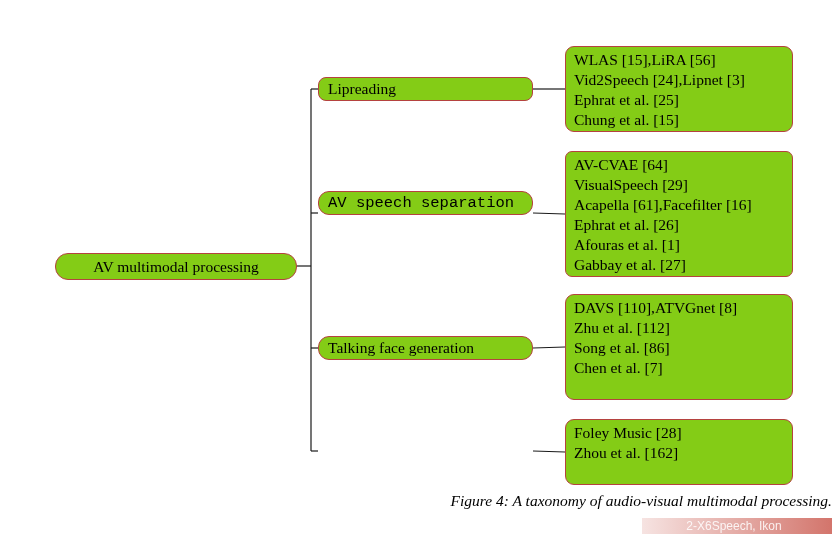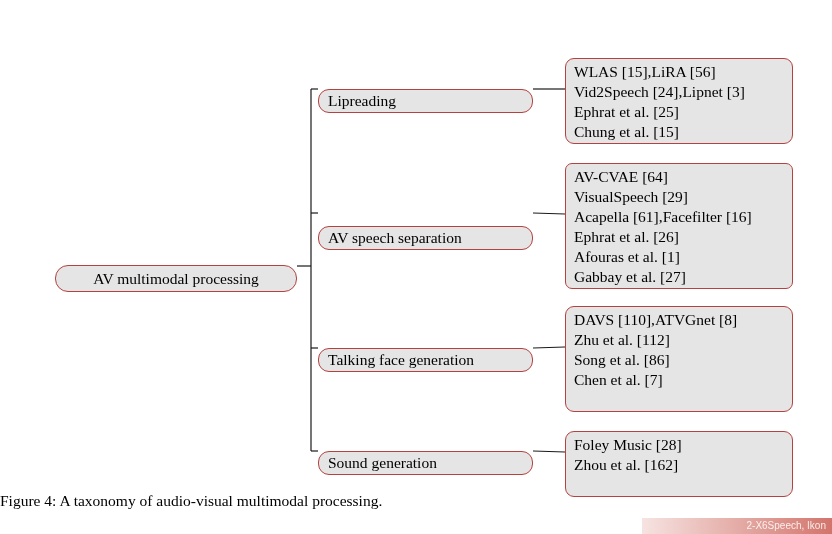"WLAS [15],LiRA [56]" .node { background: #e5e5e5 -> #84cc16; margin-top: 12px -> none }
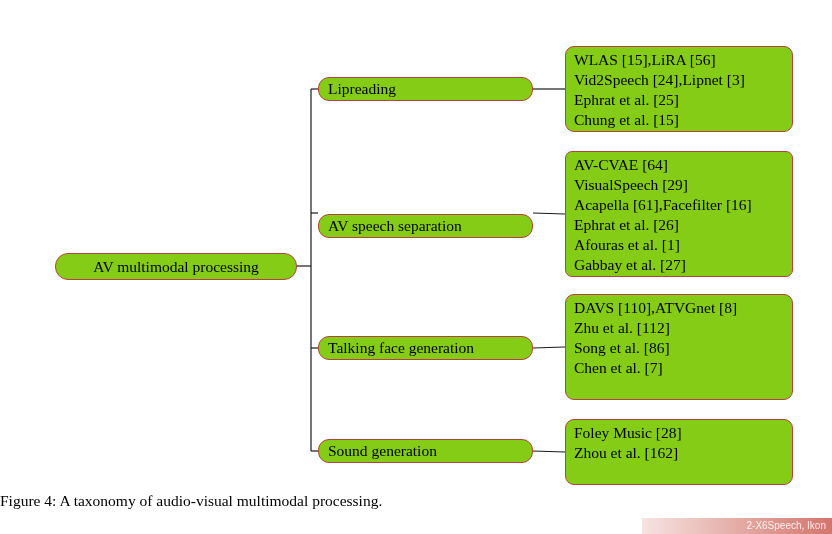"Lipreading" .cat-0 { border-radius: none -> 8px }
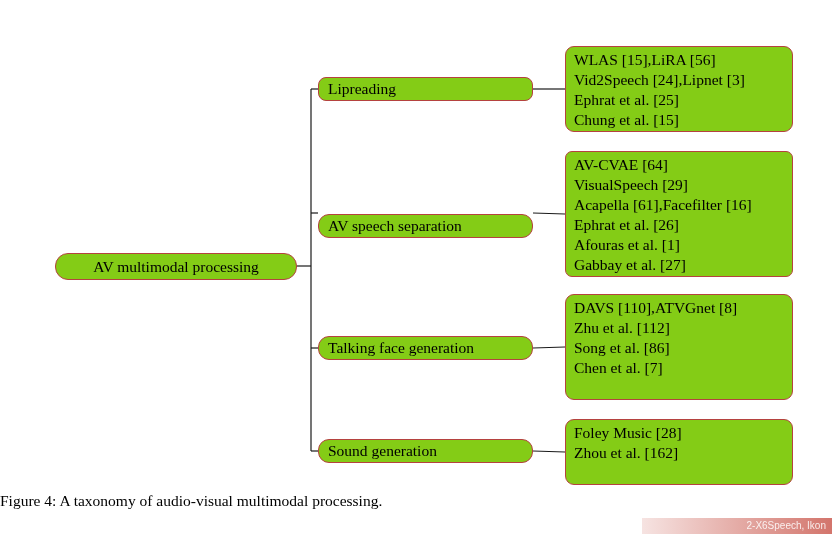"AV speech separation" .cat-1 { font-family: none -> Liberation Mono, monospace; top: 214px -> 191px }
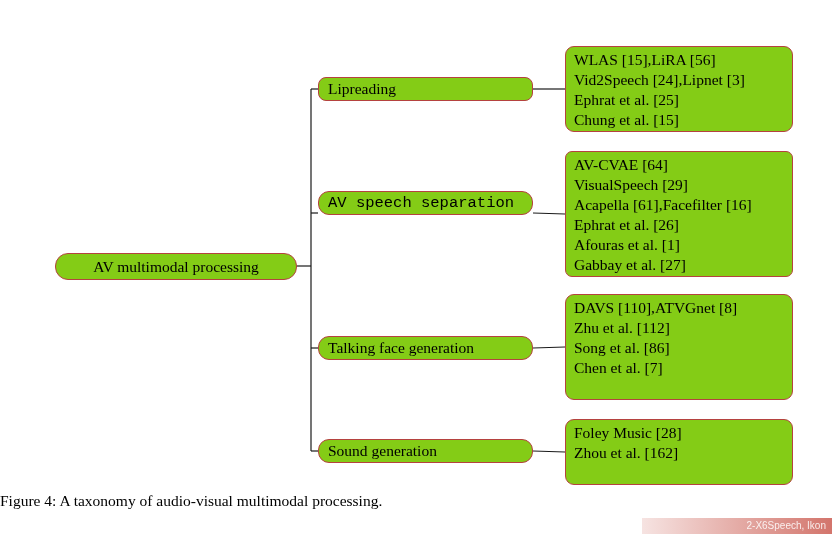"Sound generation" div.node { html: <div> <span>Sound generation</span> </div> -> none }
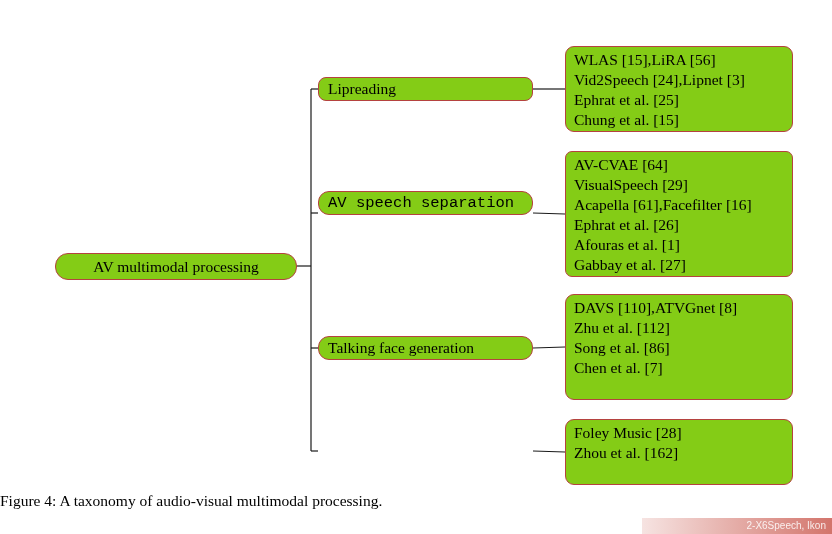"Figure 4: A taxonomy of" .caption { font-style: none -> italic; text-align: left -> right }
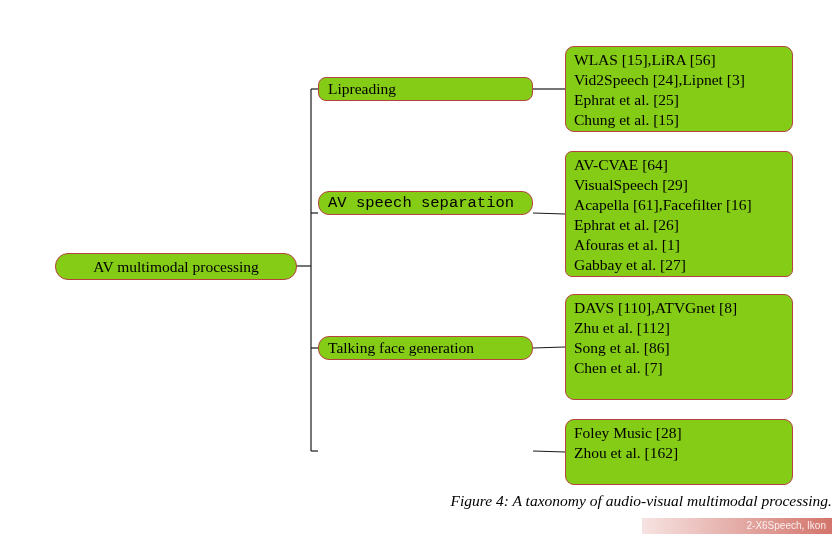"2-X6Speech, Ikon" .watermark { font-size: 10px -> 12px; text-align: right -> center }
